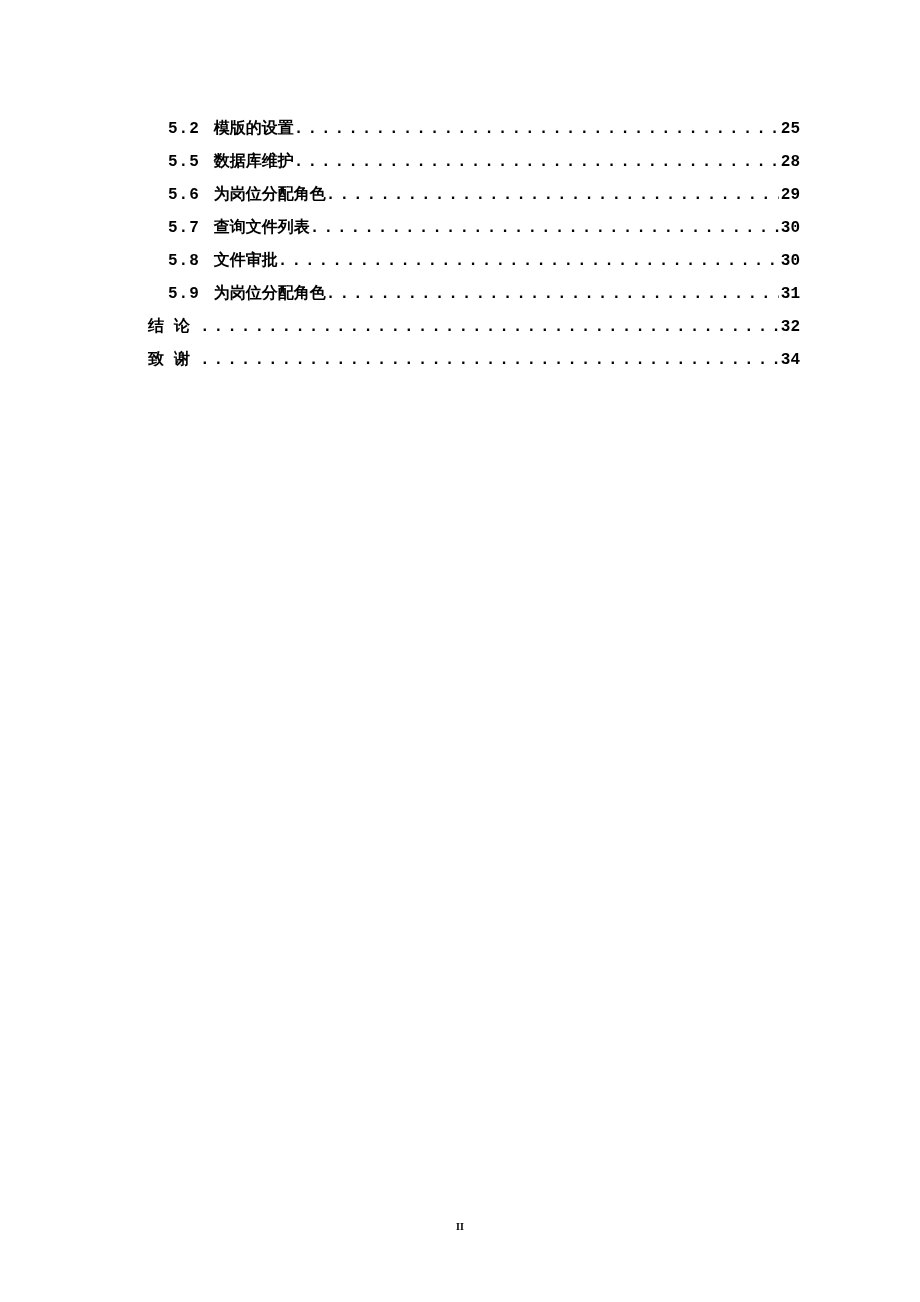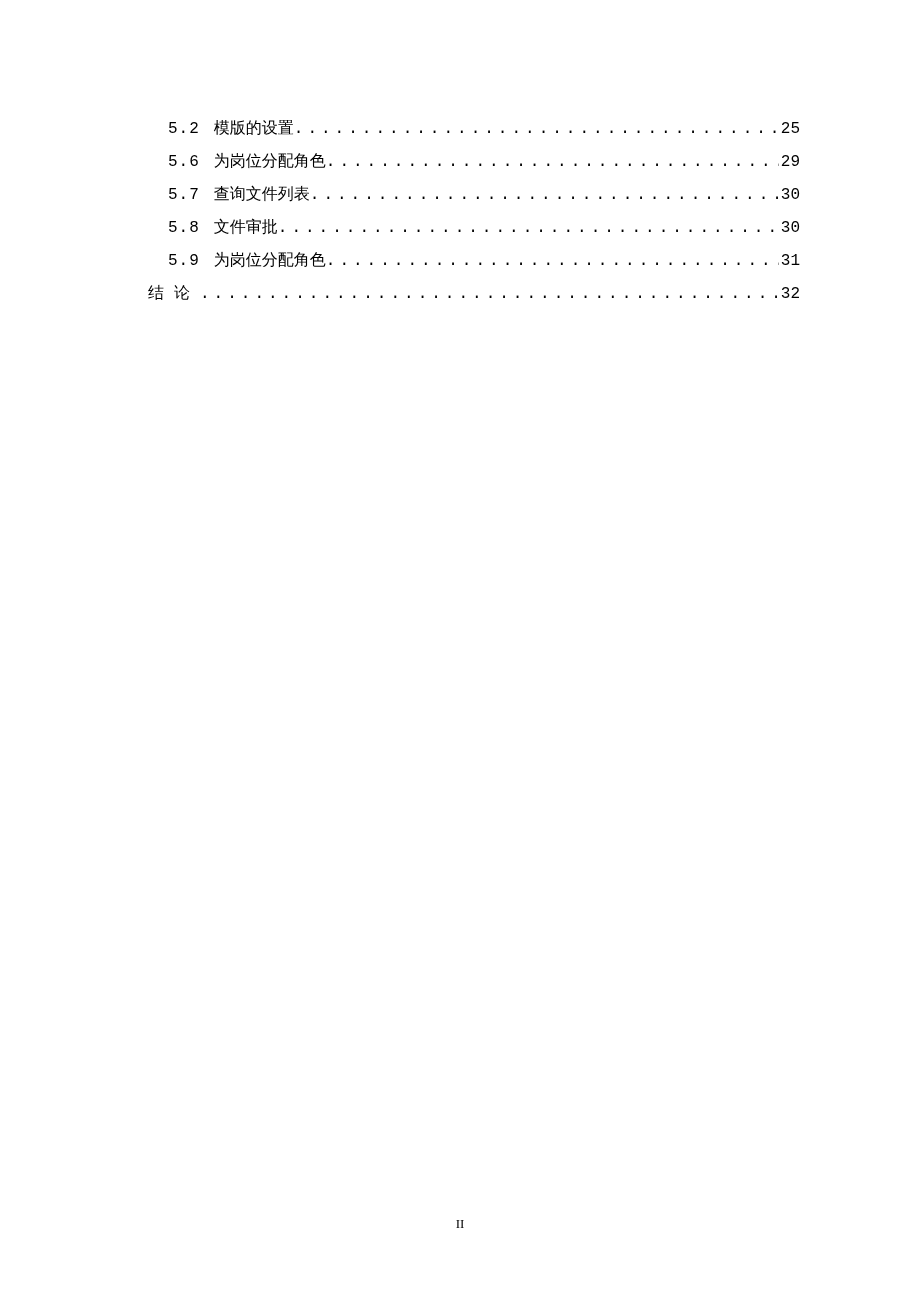"5.2" * { font-weight: none -> bold }
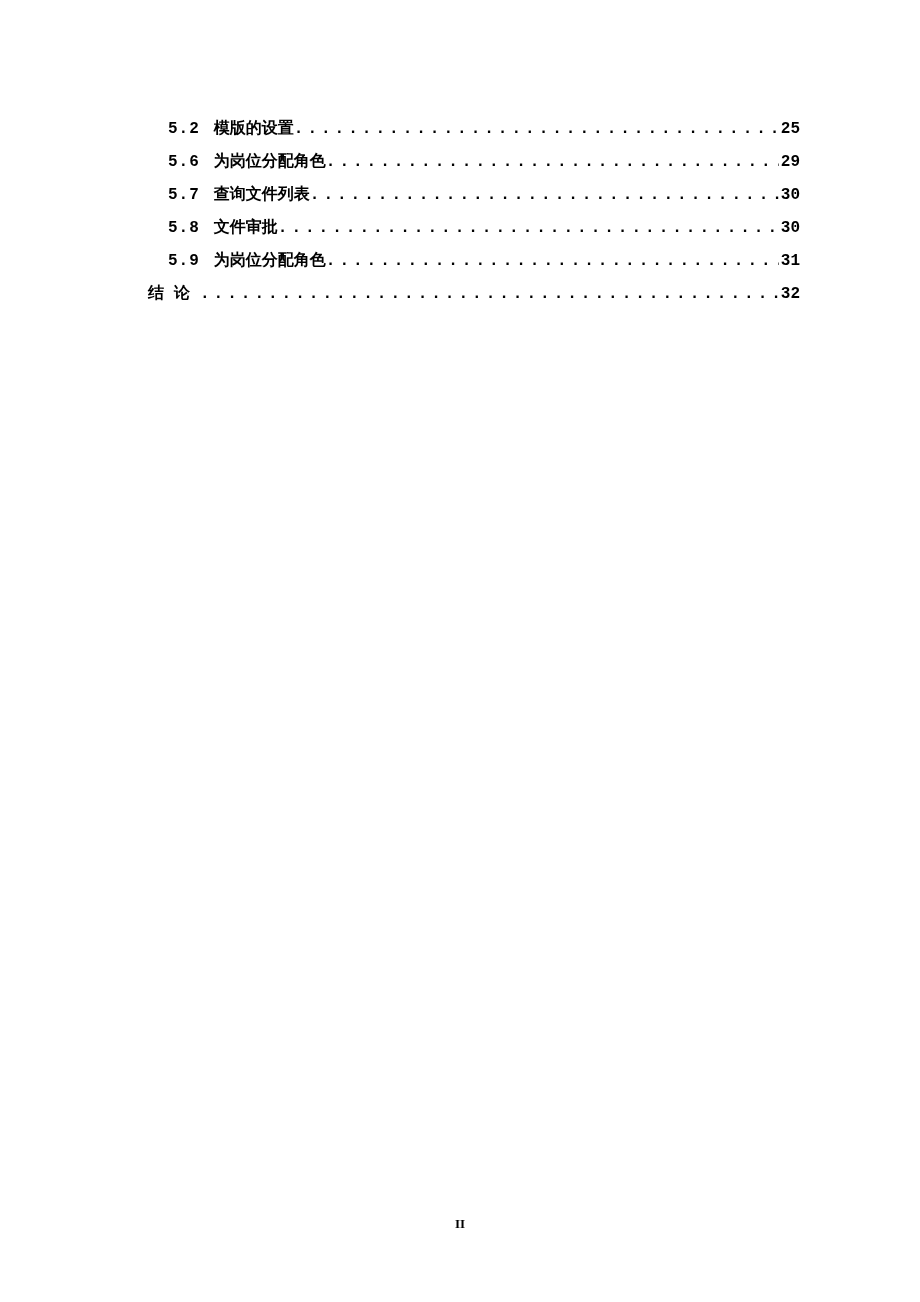"5.5" div.toc-row { html: none -> <div> <span>5.5</span> <span>数据库维护</span> <span></span> <span>28</span> </div> }
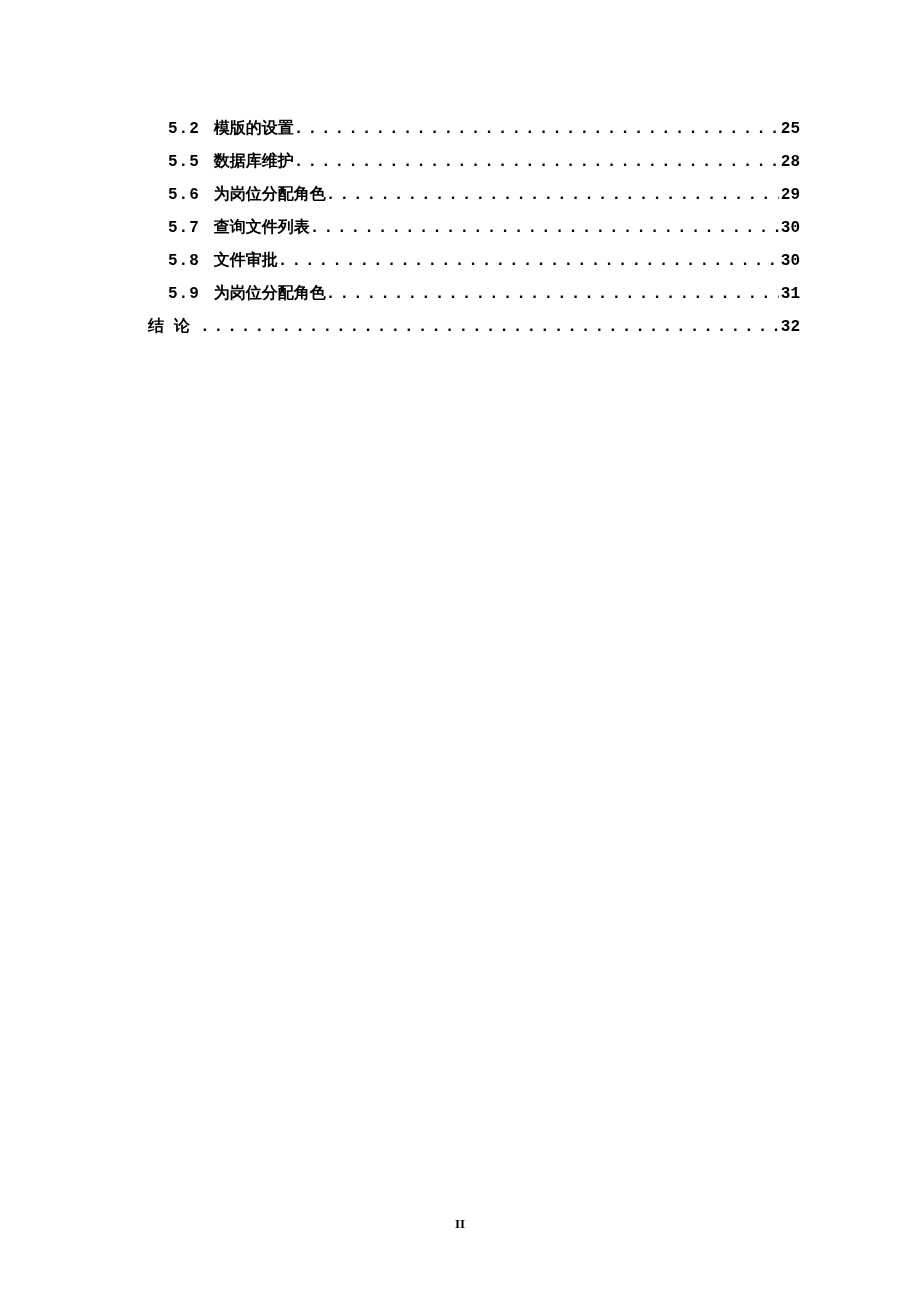"致谢" div.toc-row { html: none -> <div> <span>致谢</span> <span></span> <span>34</span> </div> }
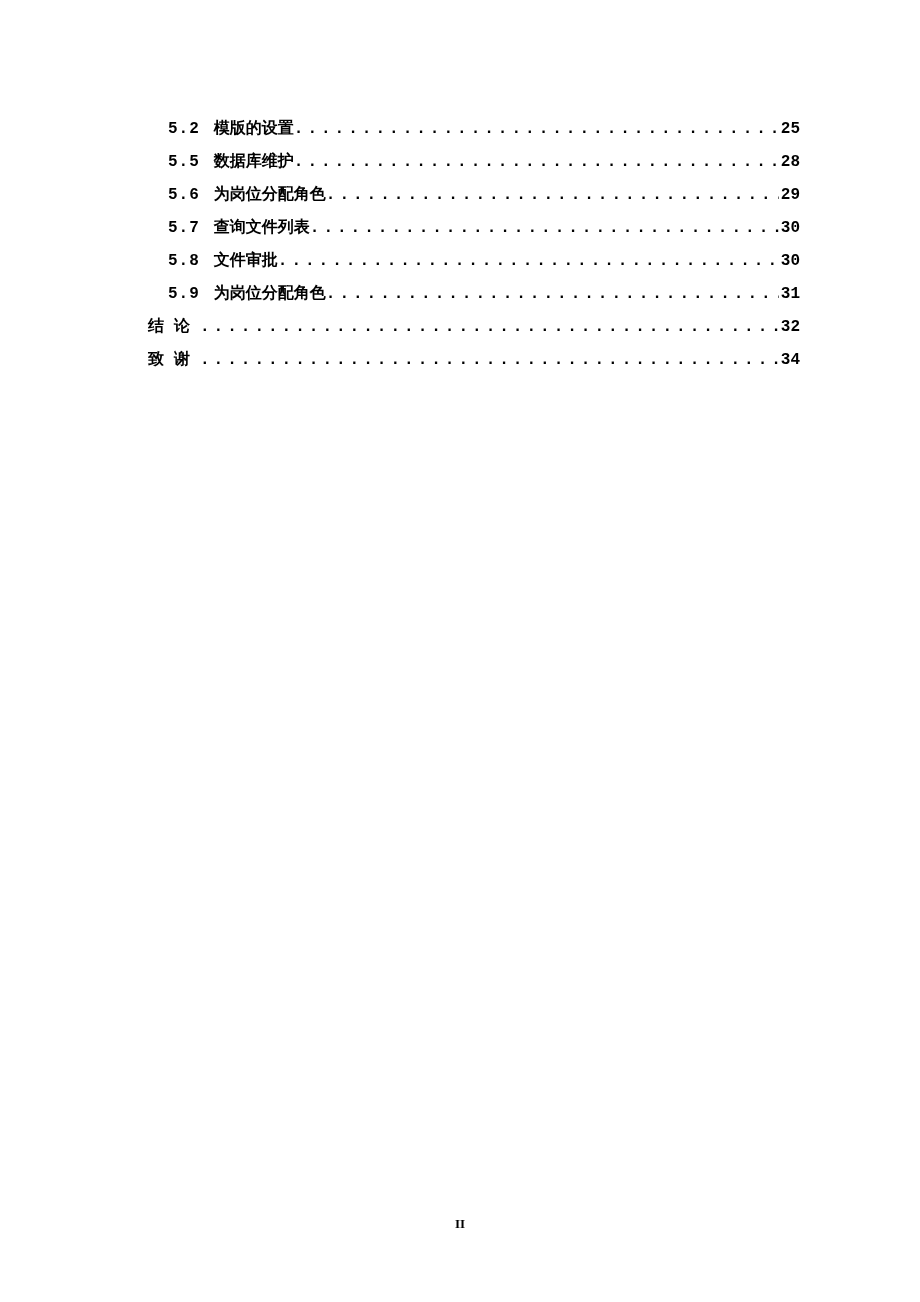"II" .footer { font-size: 13px -> 10px }
